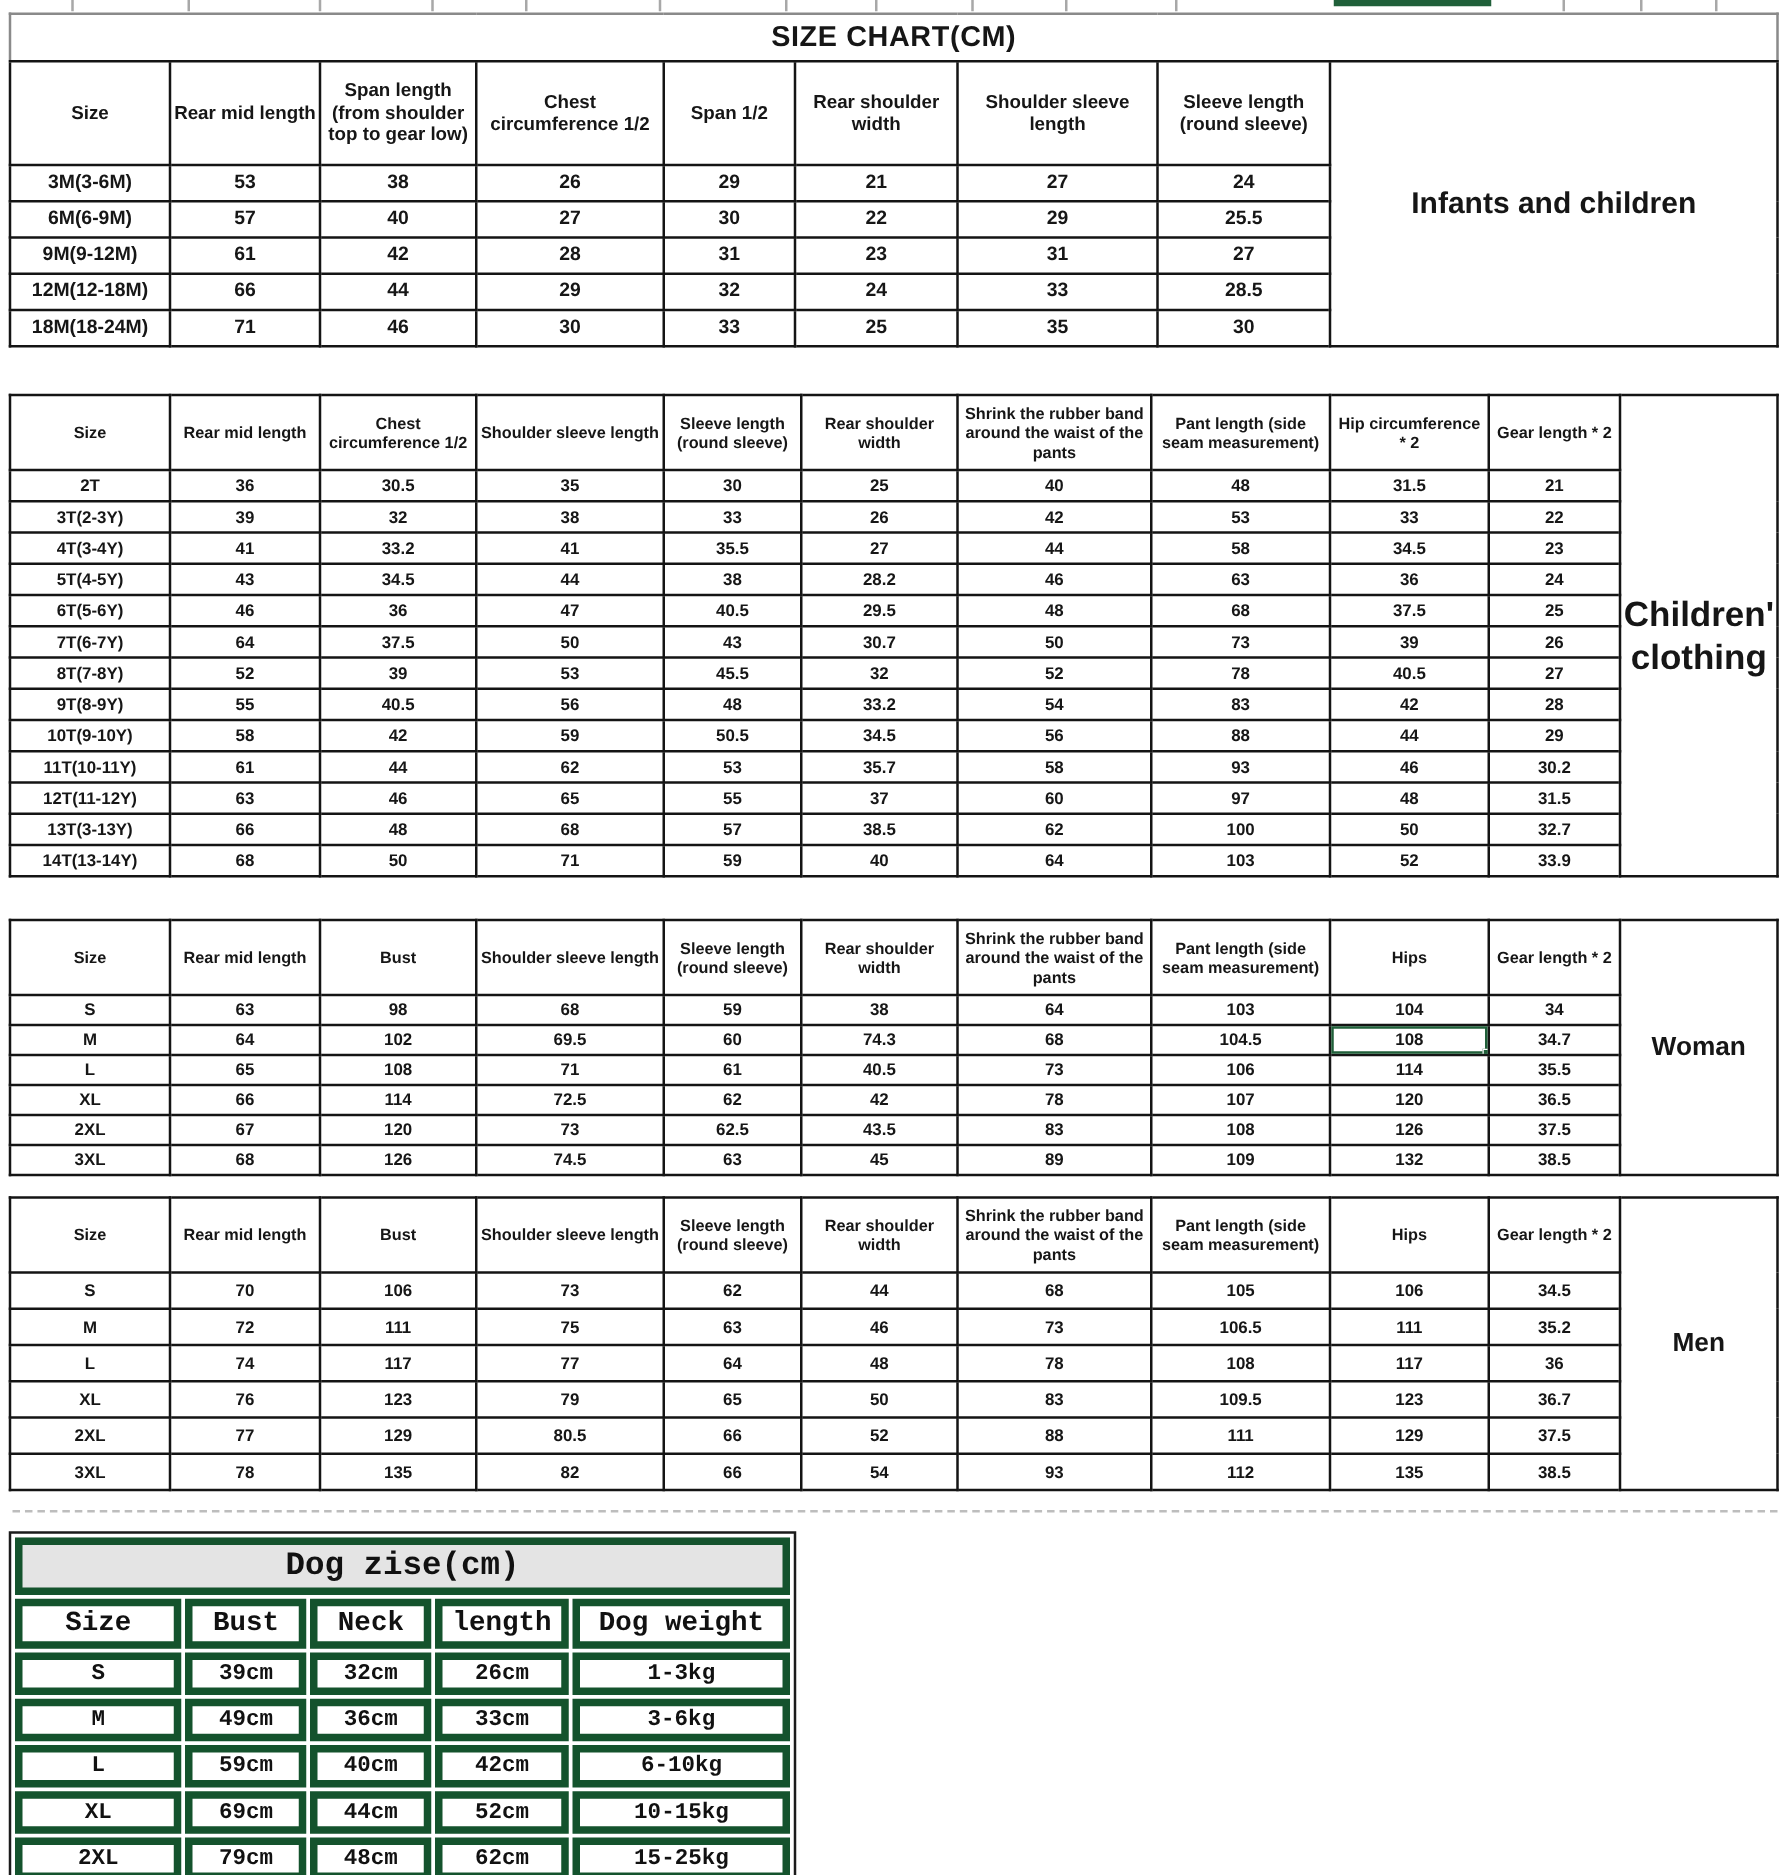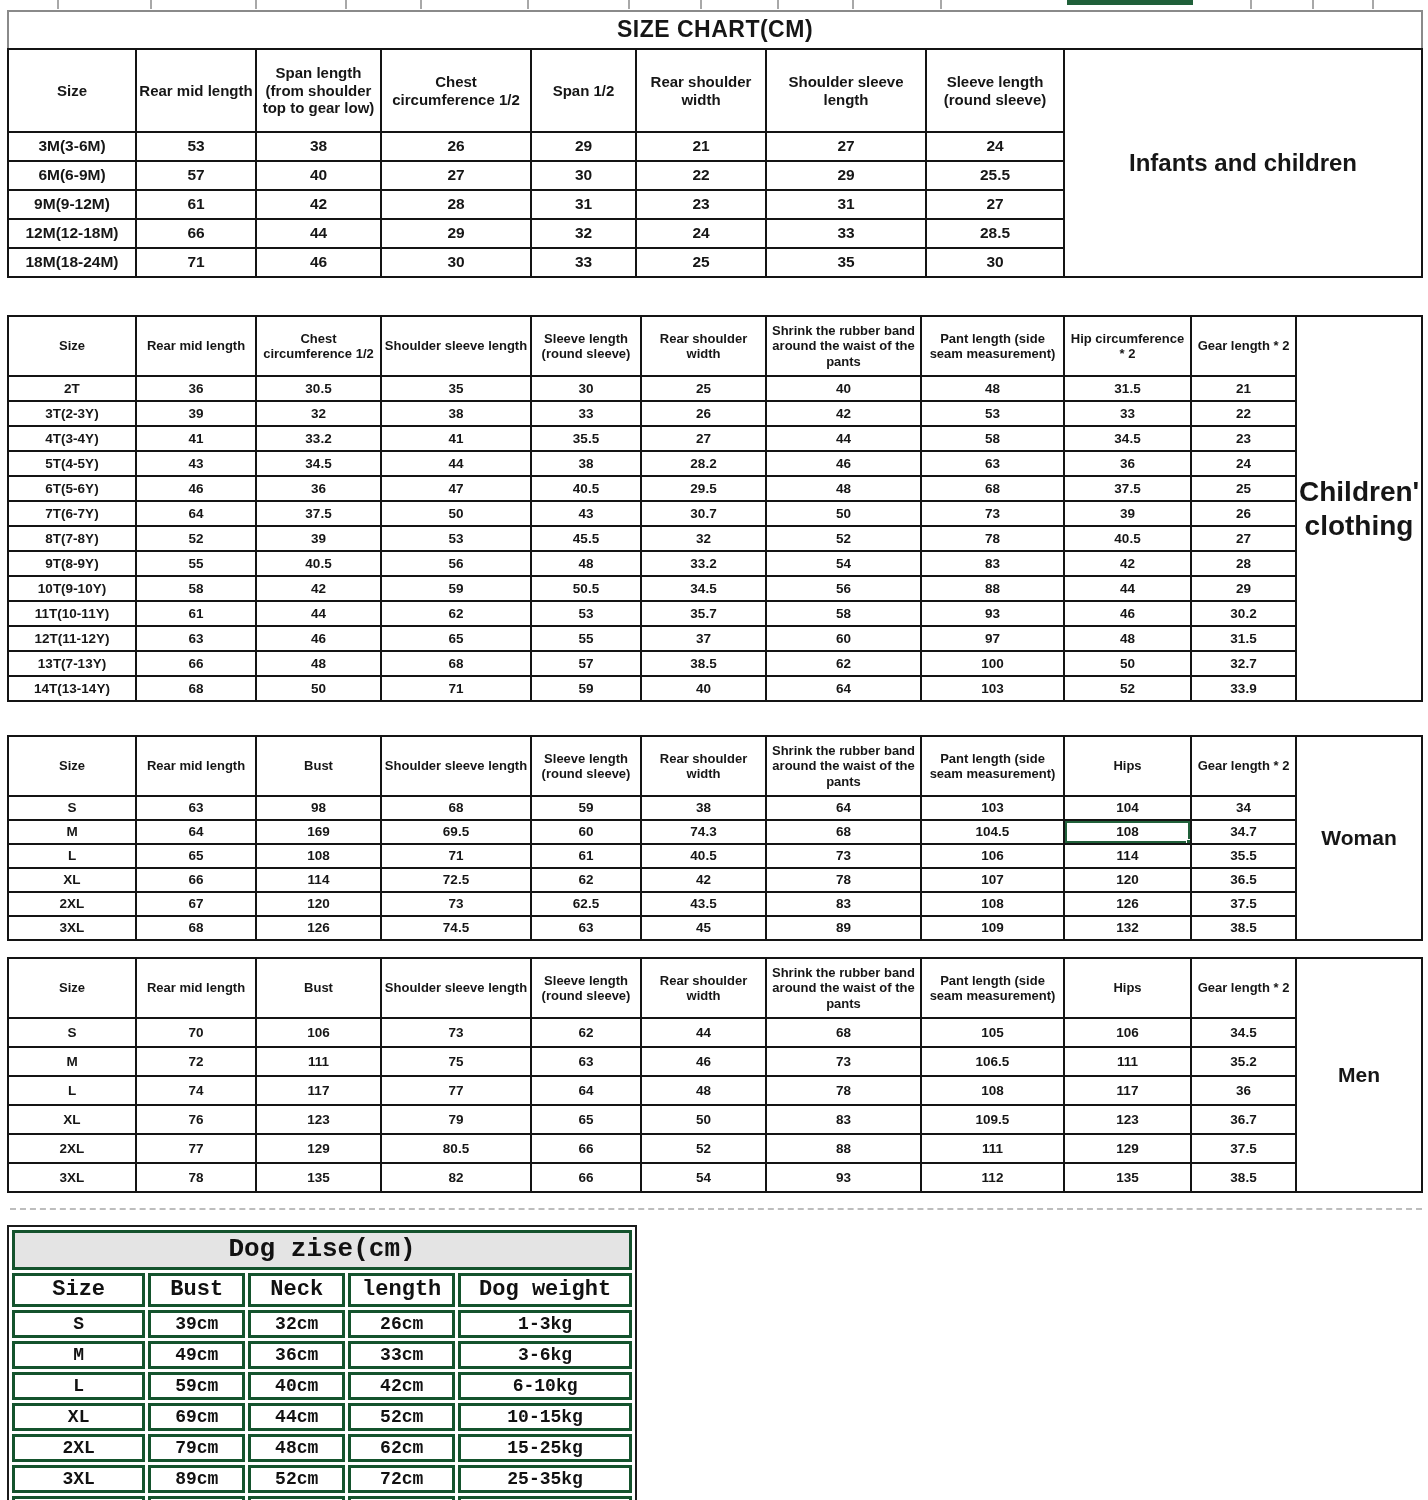"13T(7-13Y)" td { text: 7-13Y -> 3-13Y }
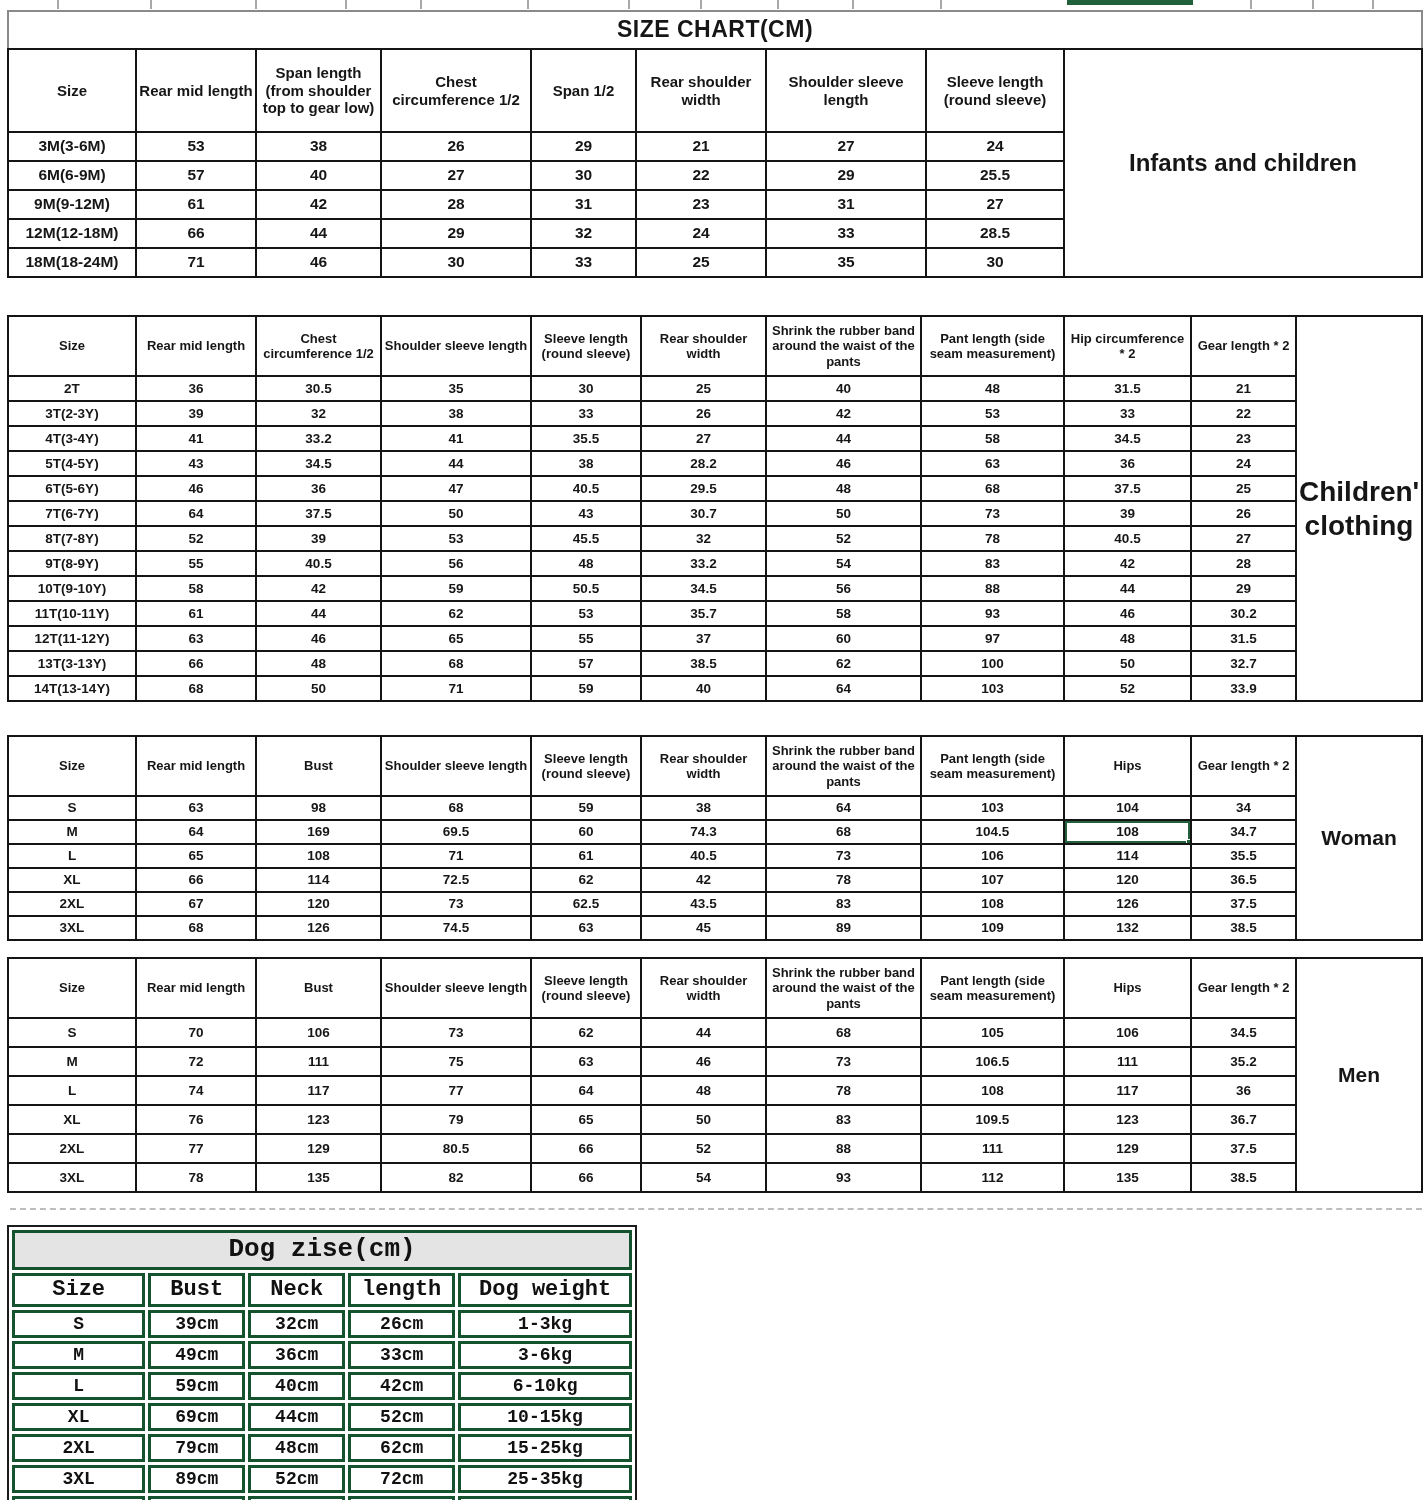"169" td { text: 169 -> 102 }
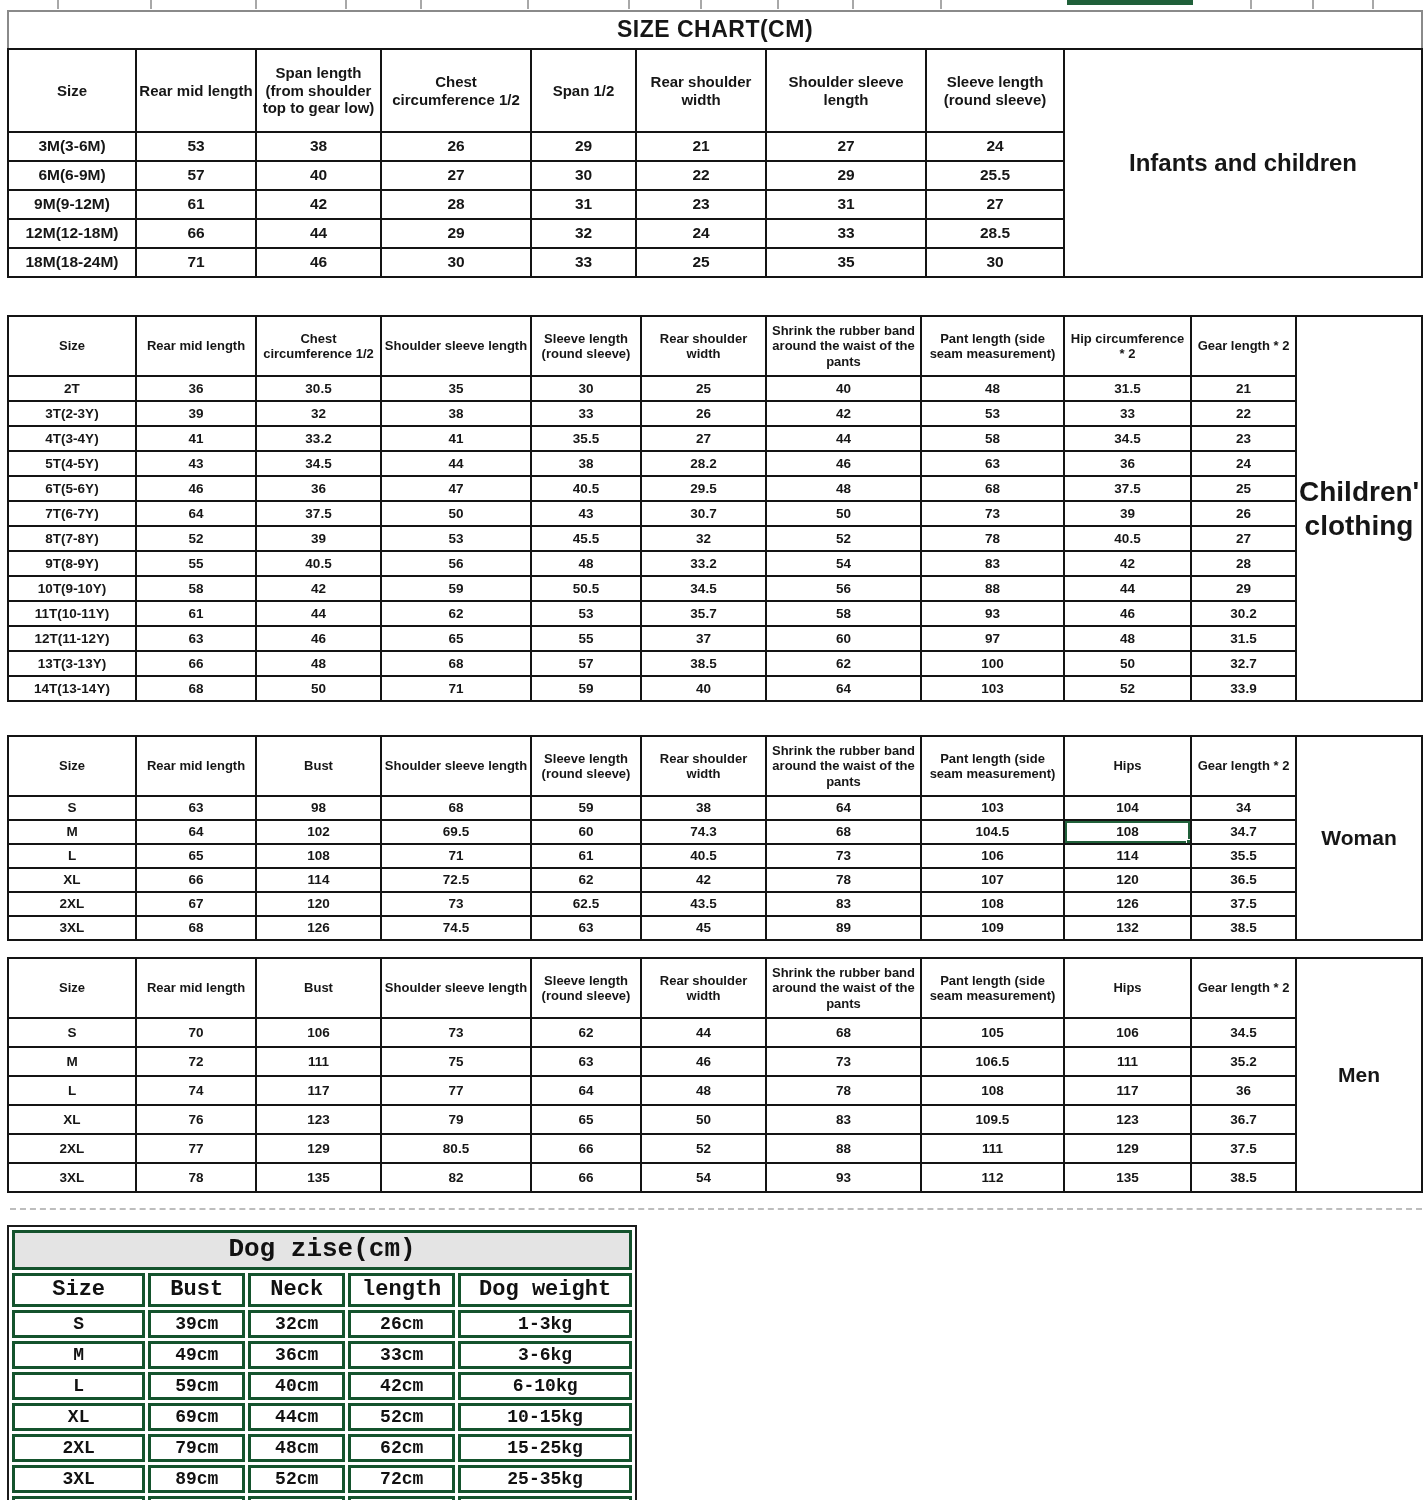"Dog zise(cm)" .dog th, .dog td { border: 3px solid #14532d -> 6px solid #14532d }
